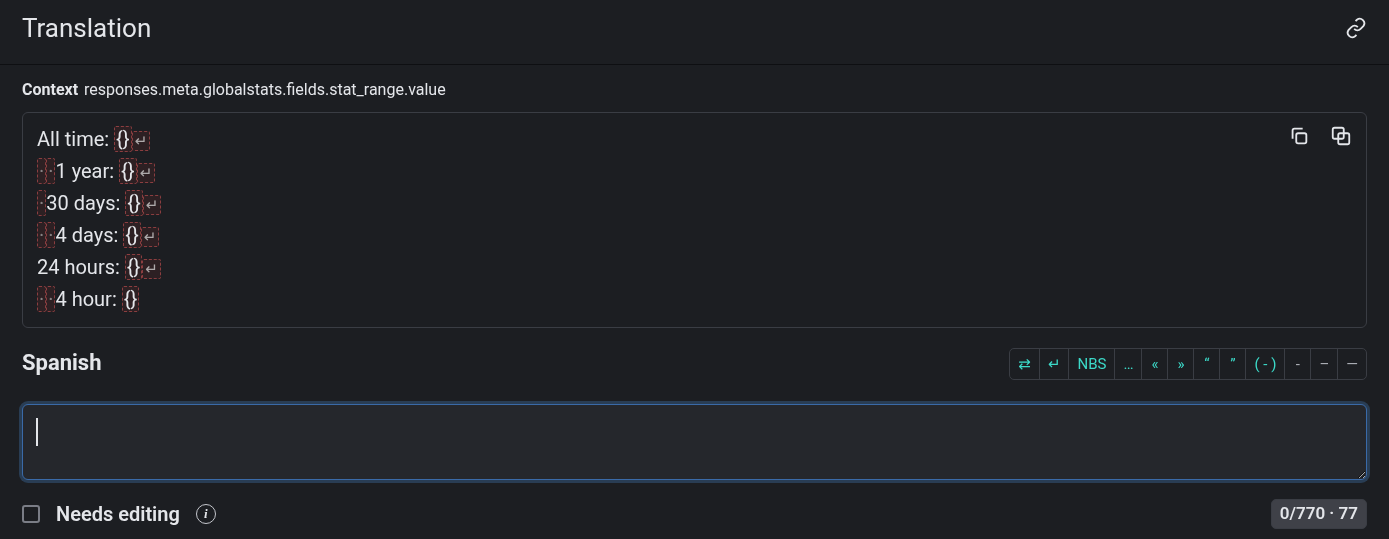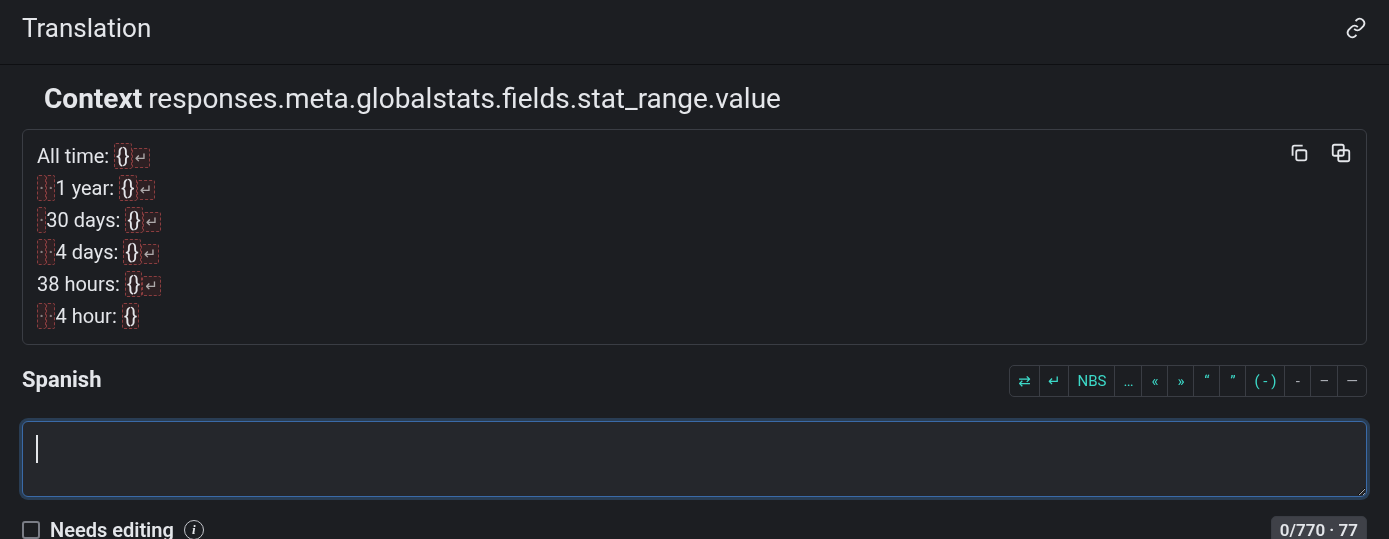"Context" .ctx { font-size: 28px -> 16px; margin-left: 22px -> none }
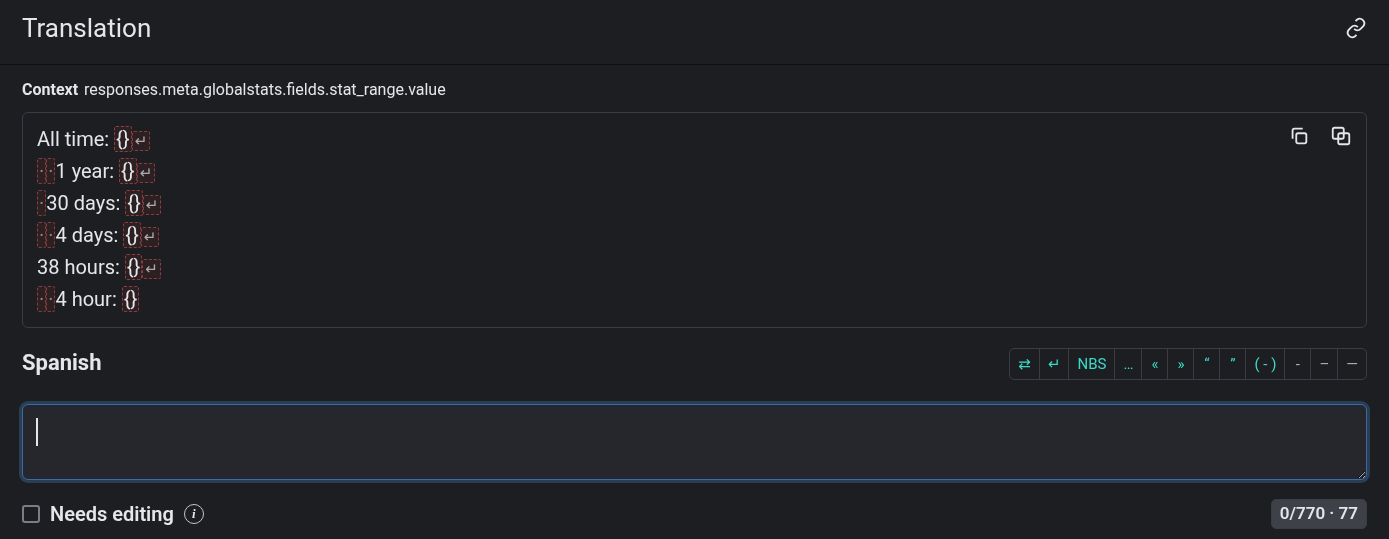"38 hours:" span { text: 38 -> 24 }
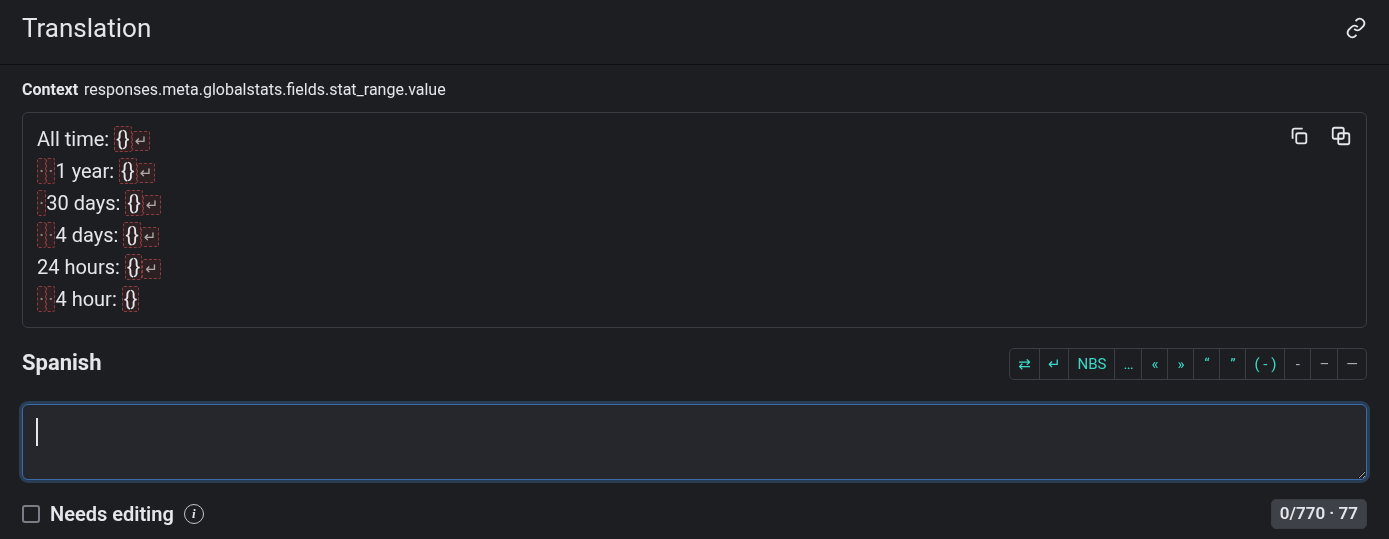"Needs editing" .needs-editing { gap: 10px -> 16px }
